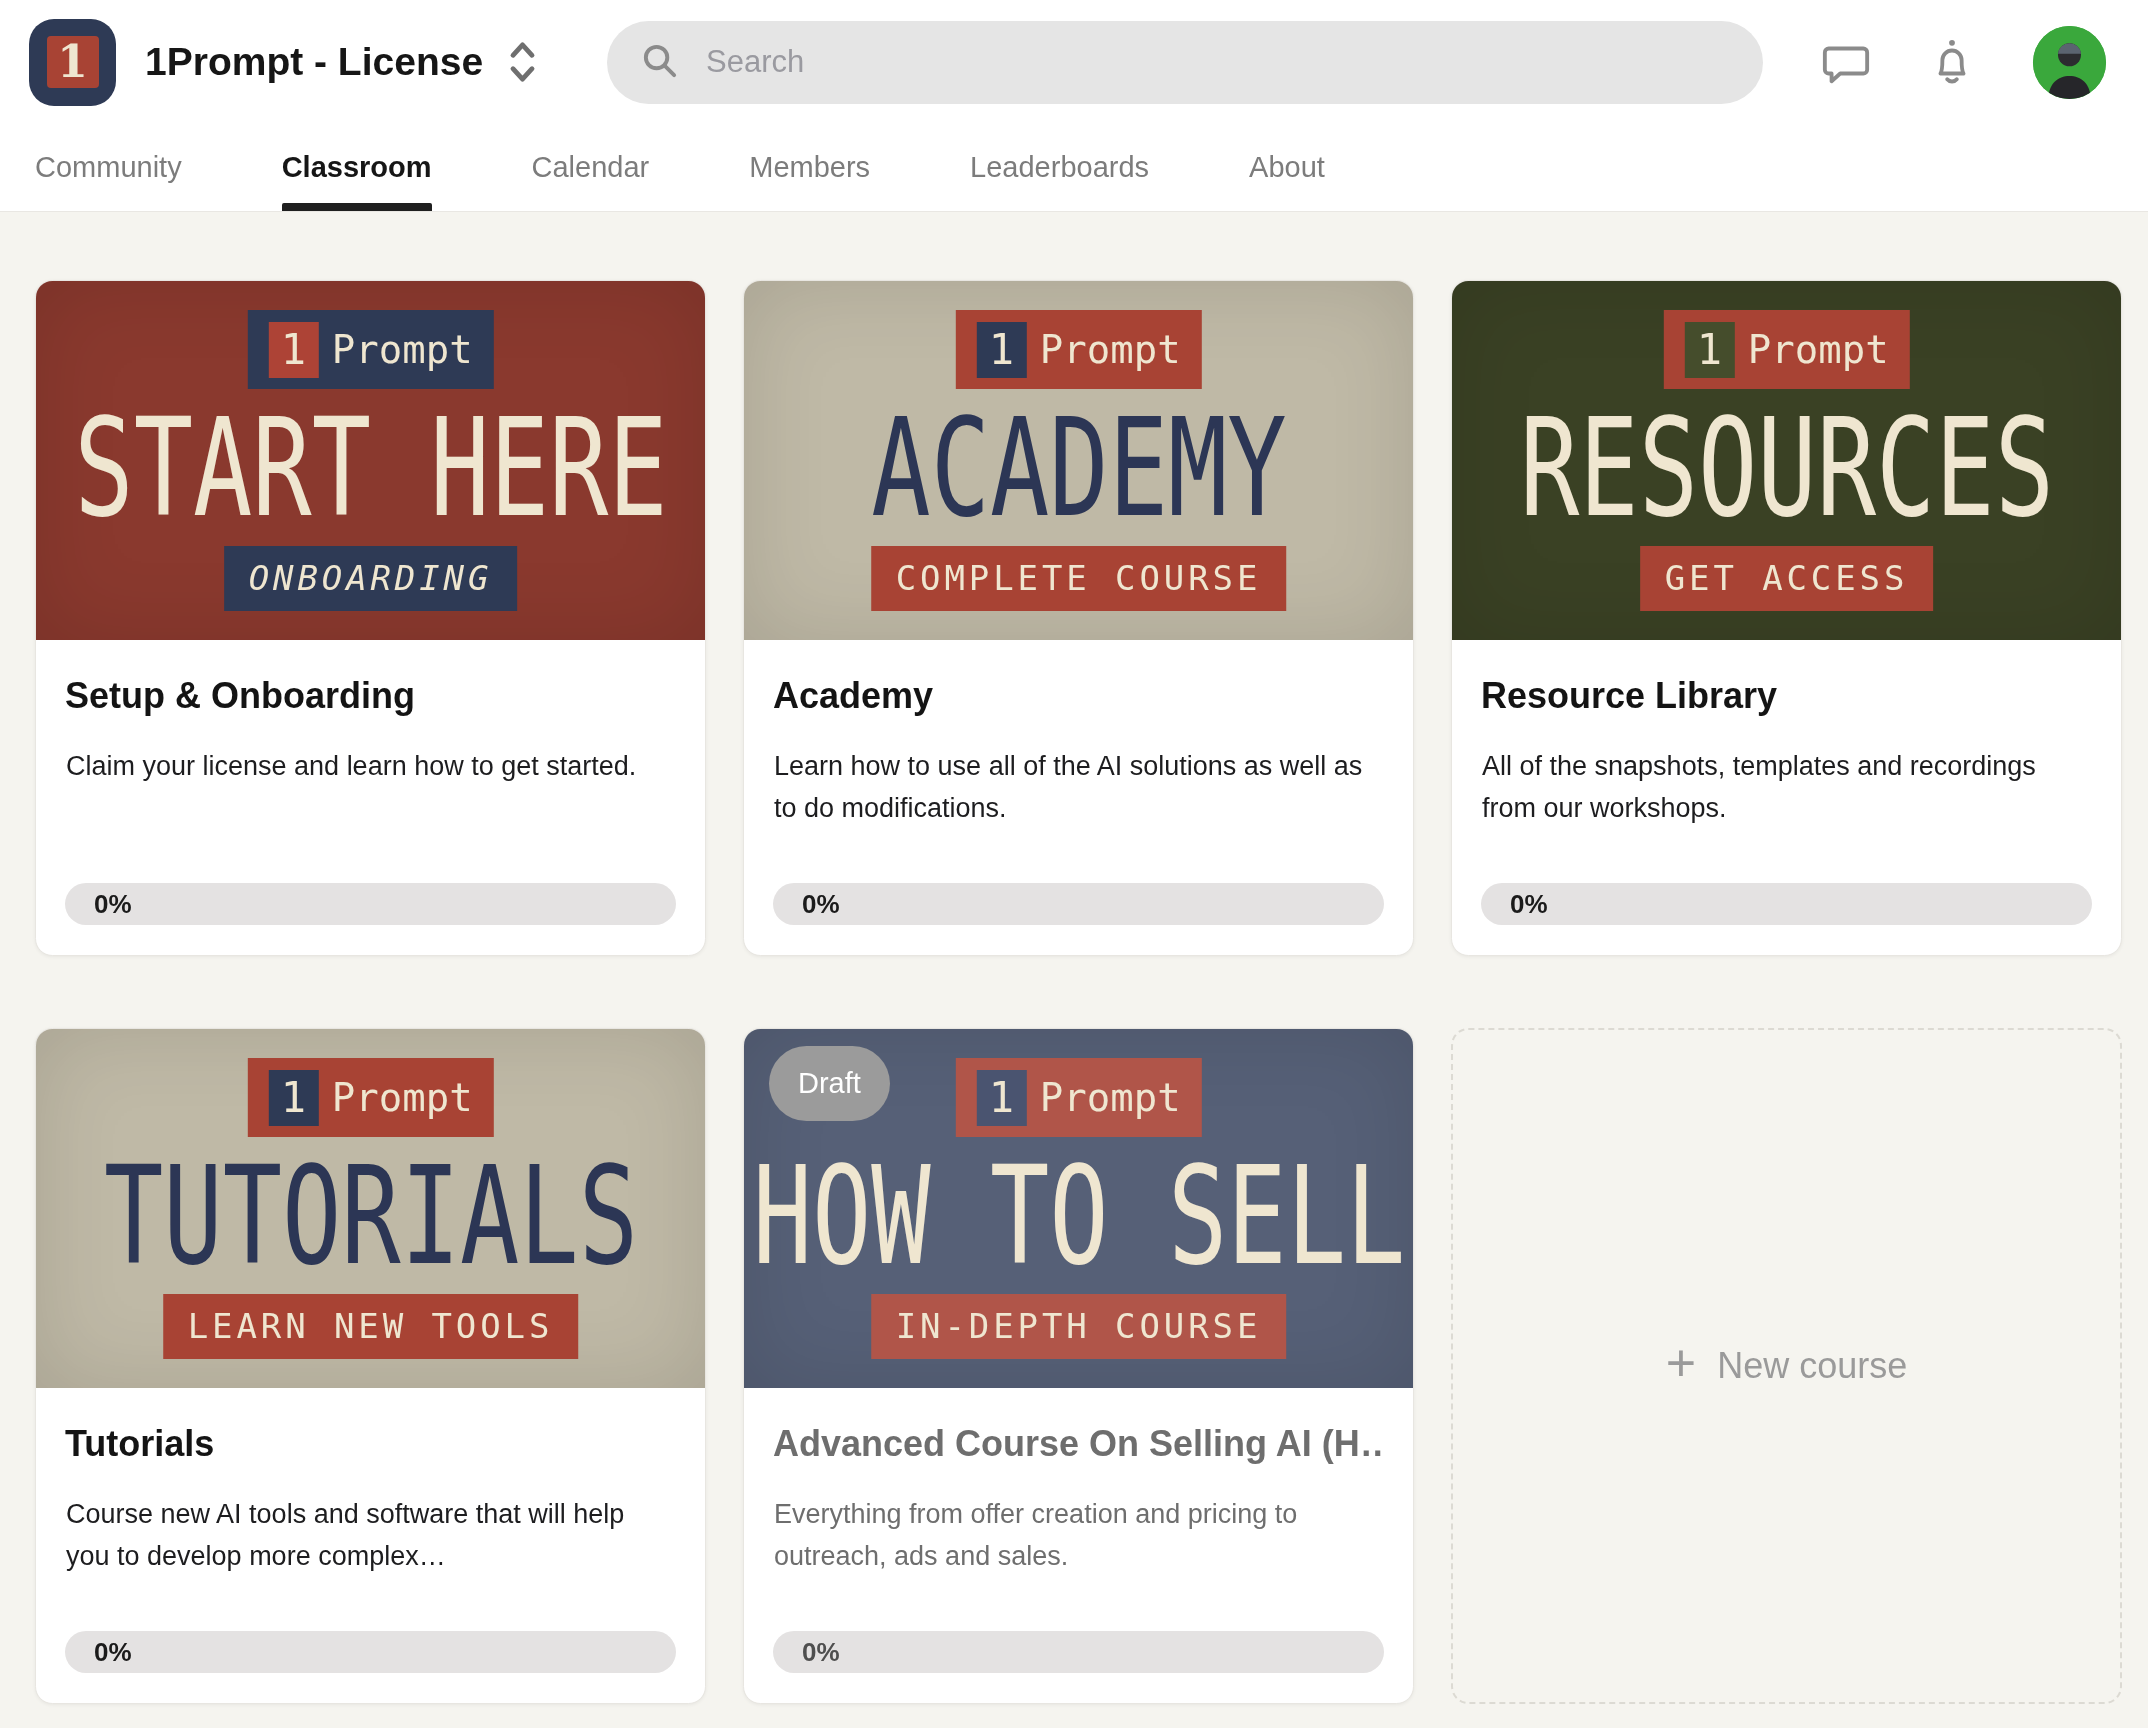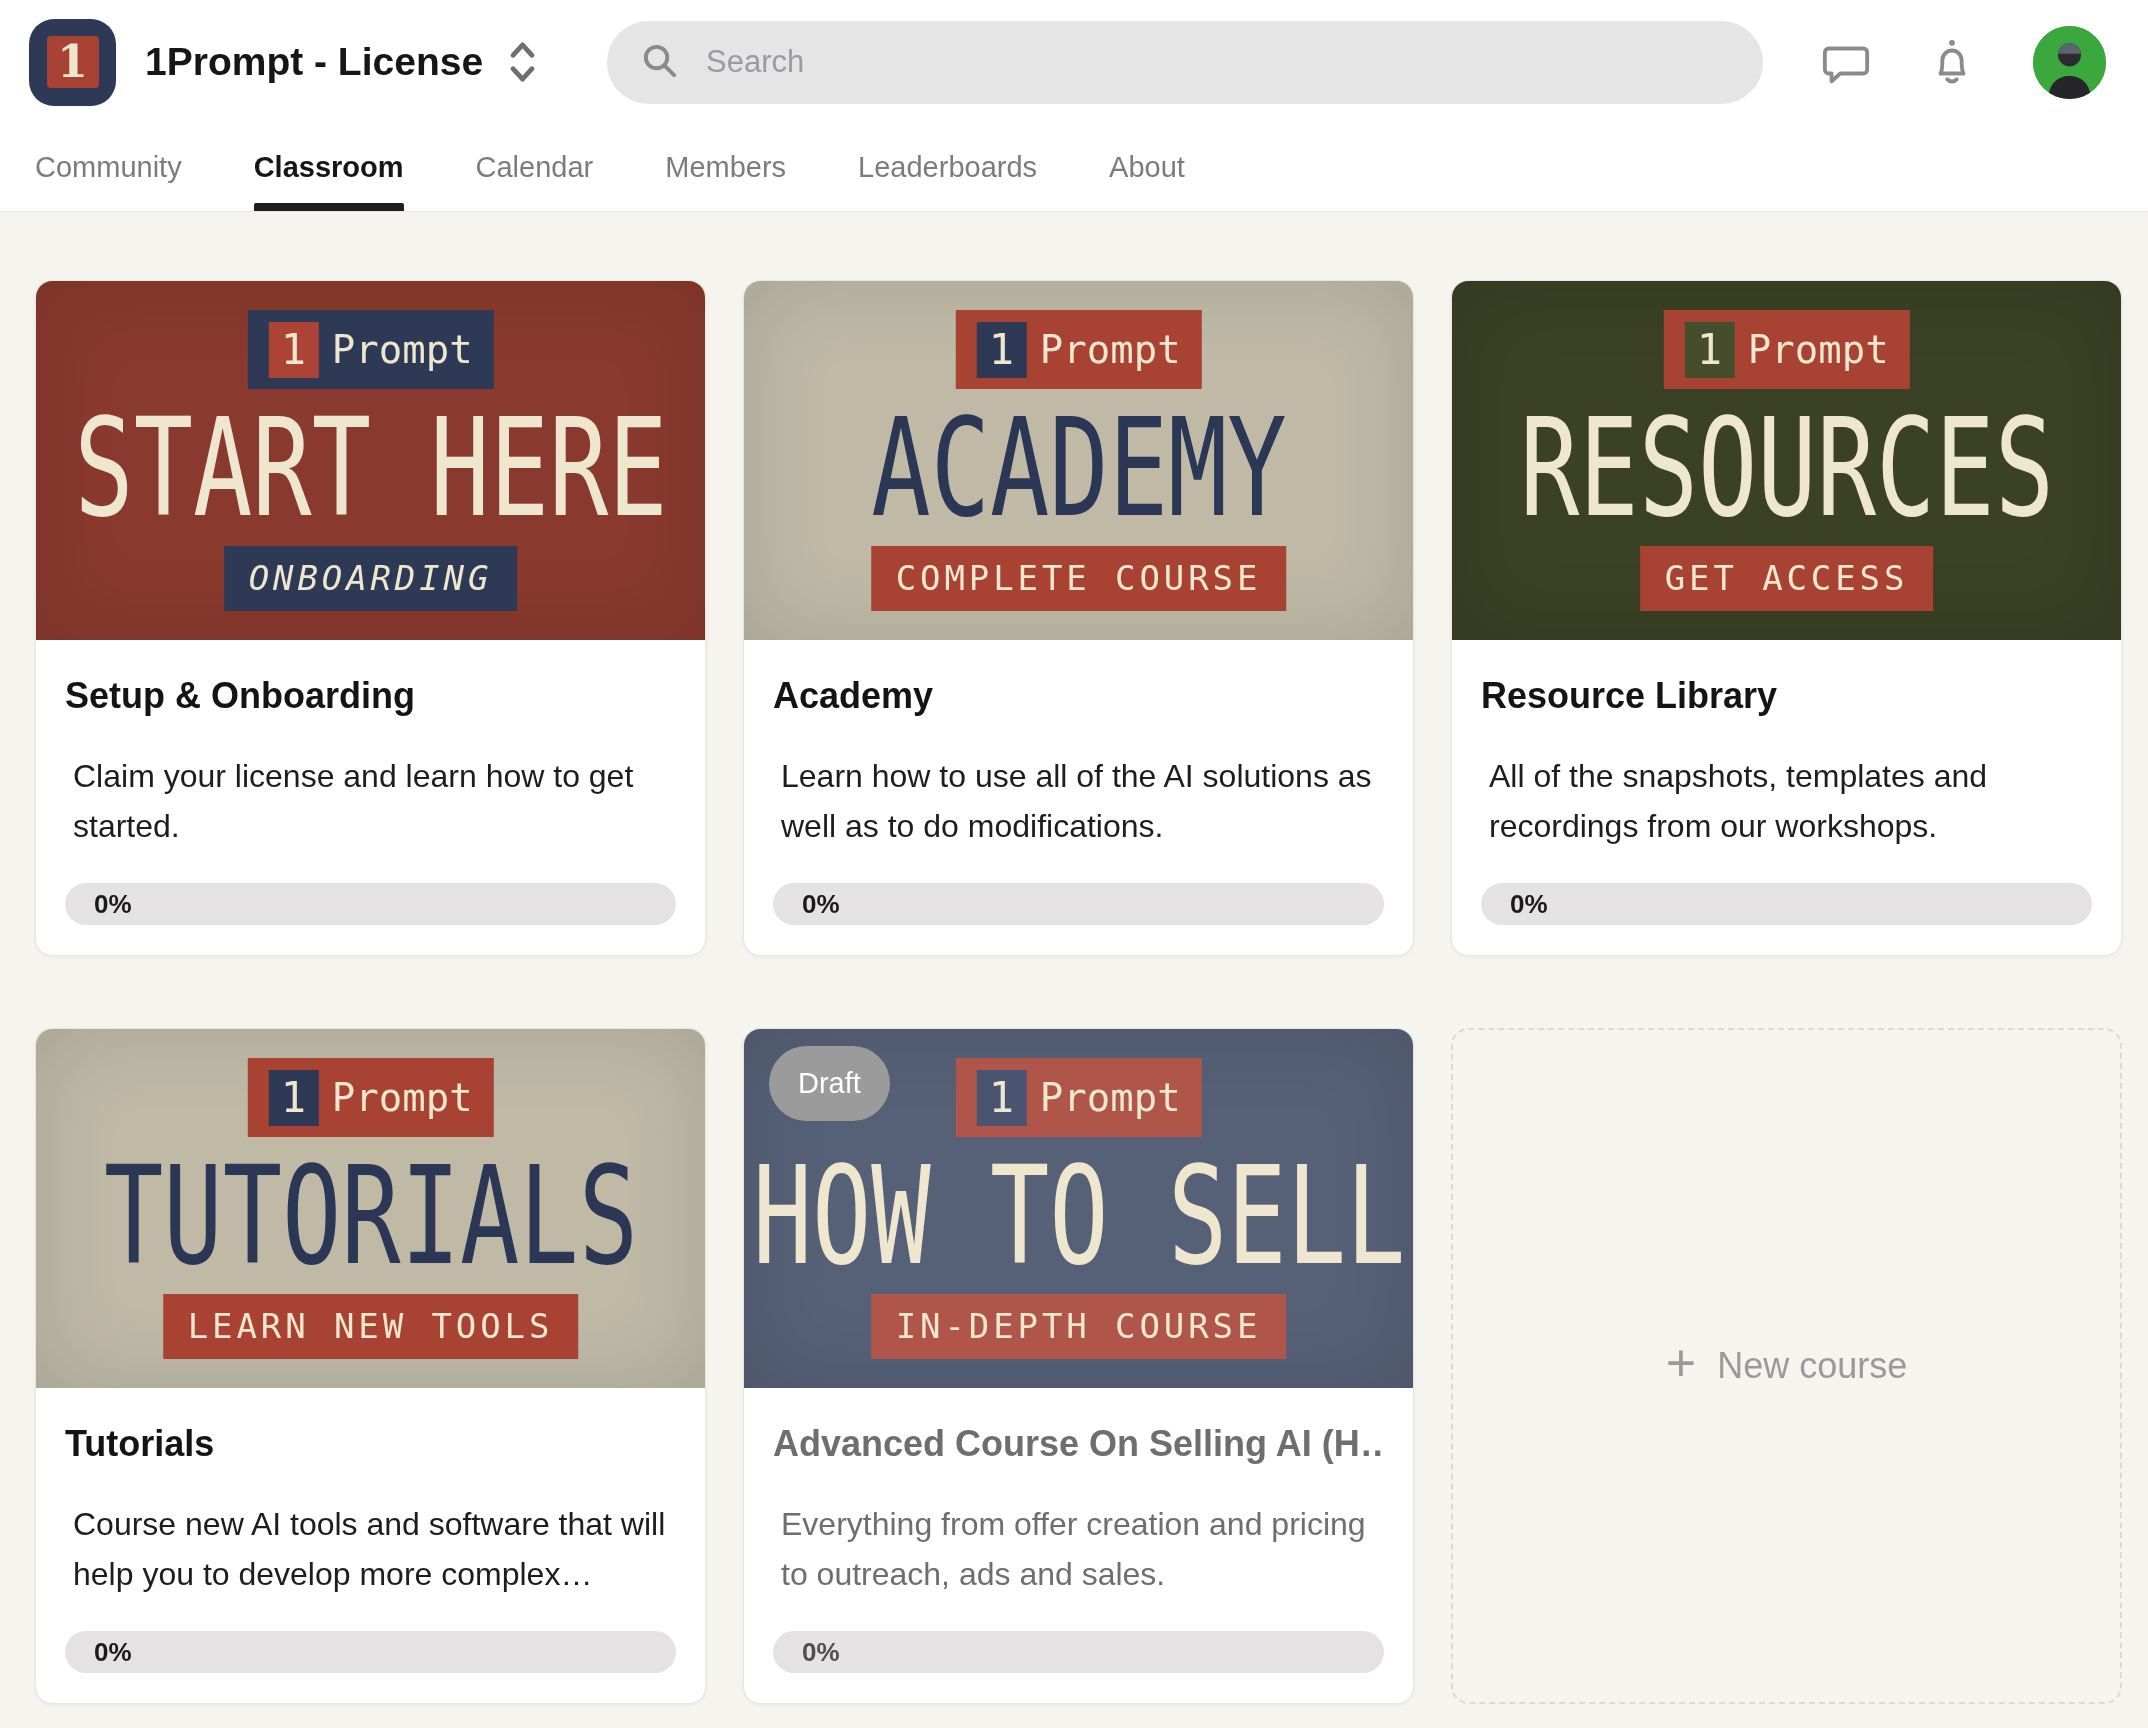"Community" .tabs { gap: 72px -> 100px }
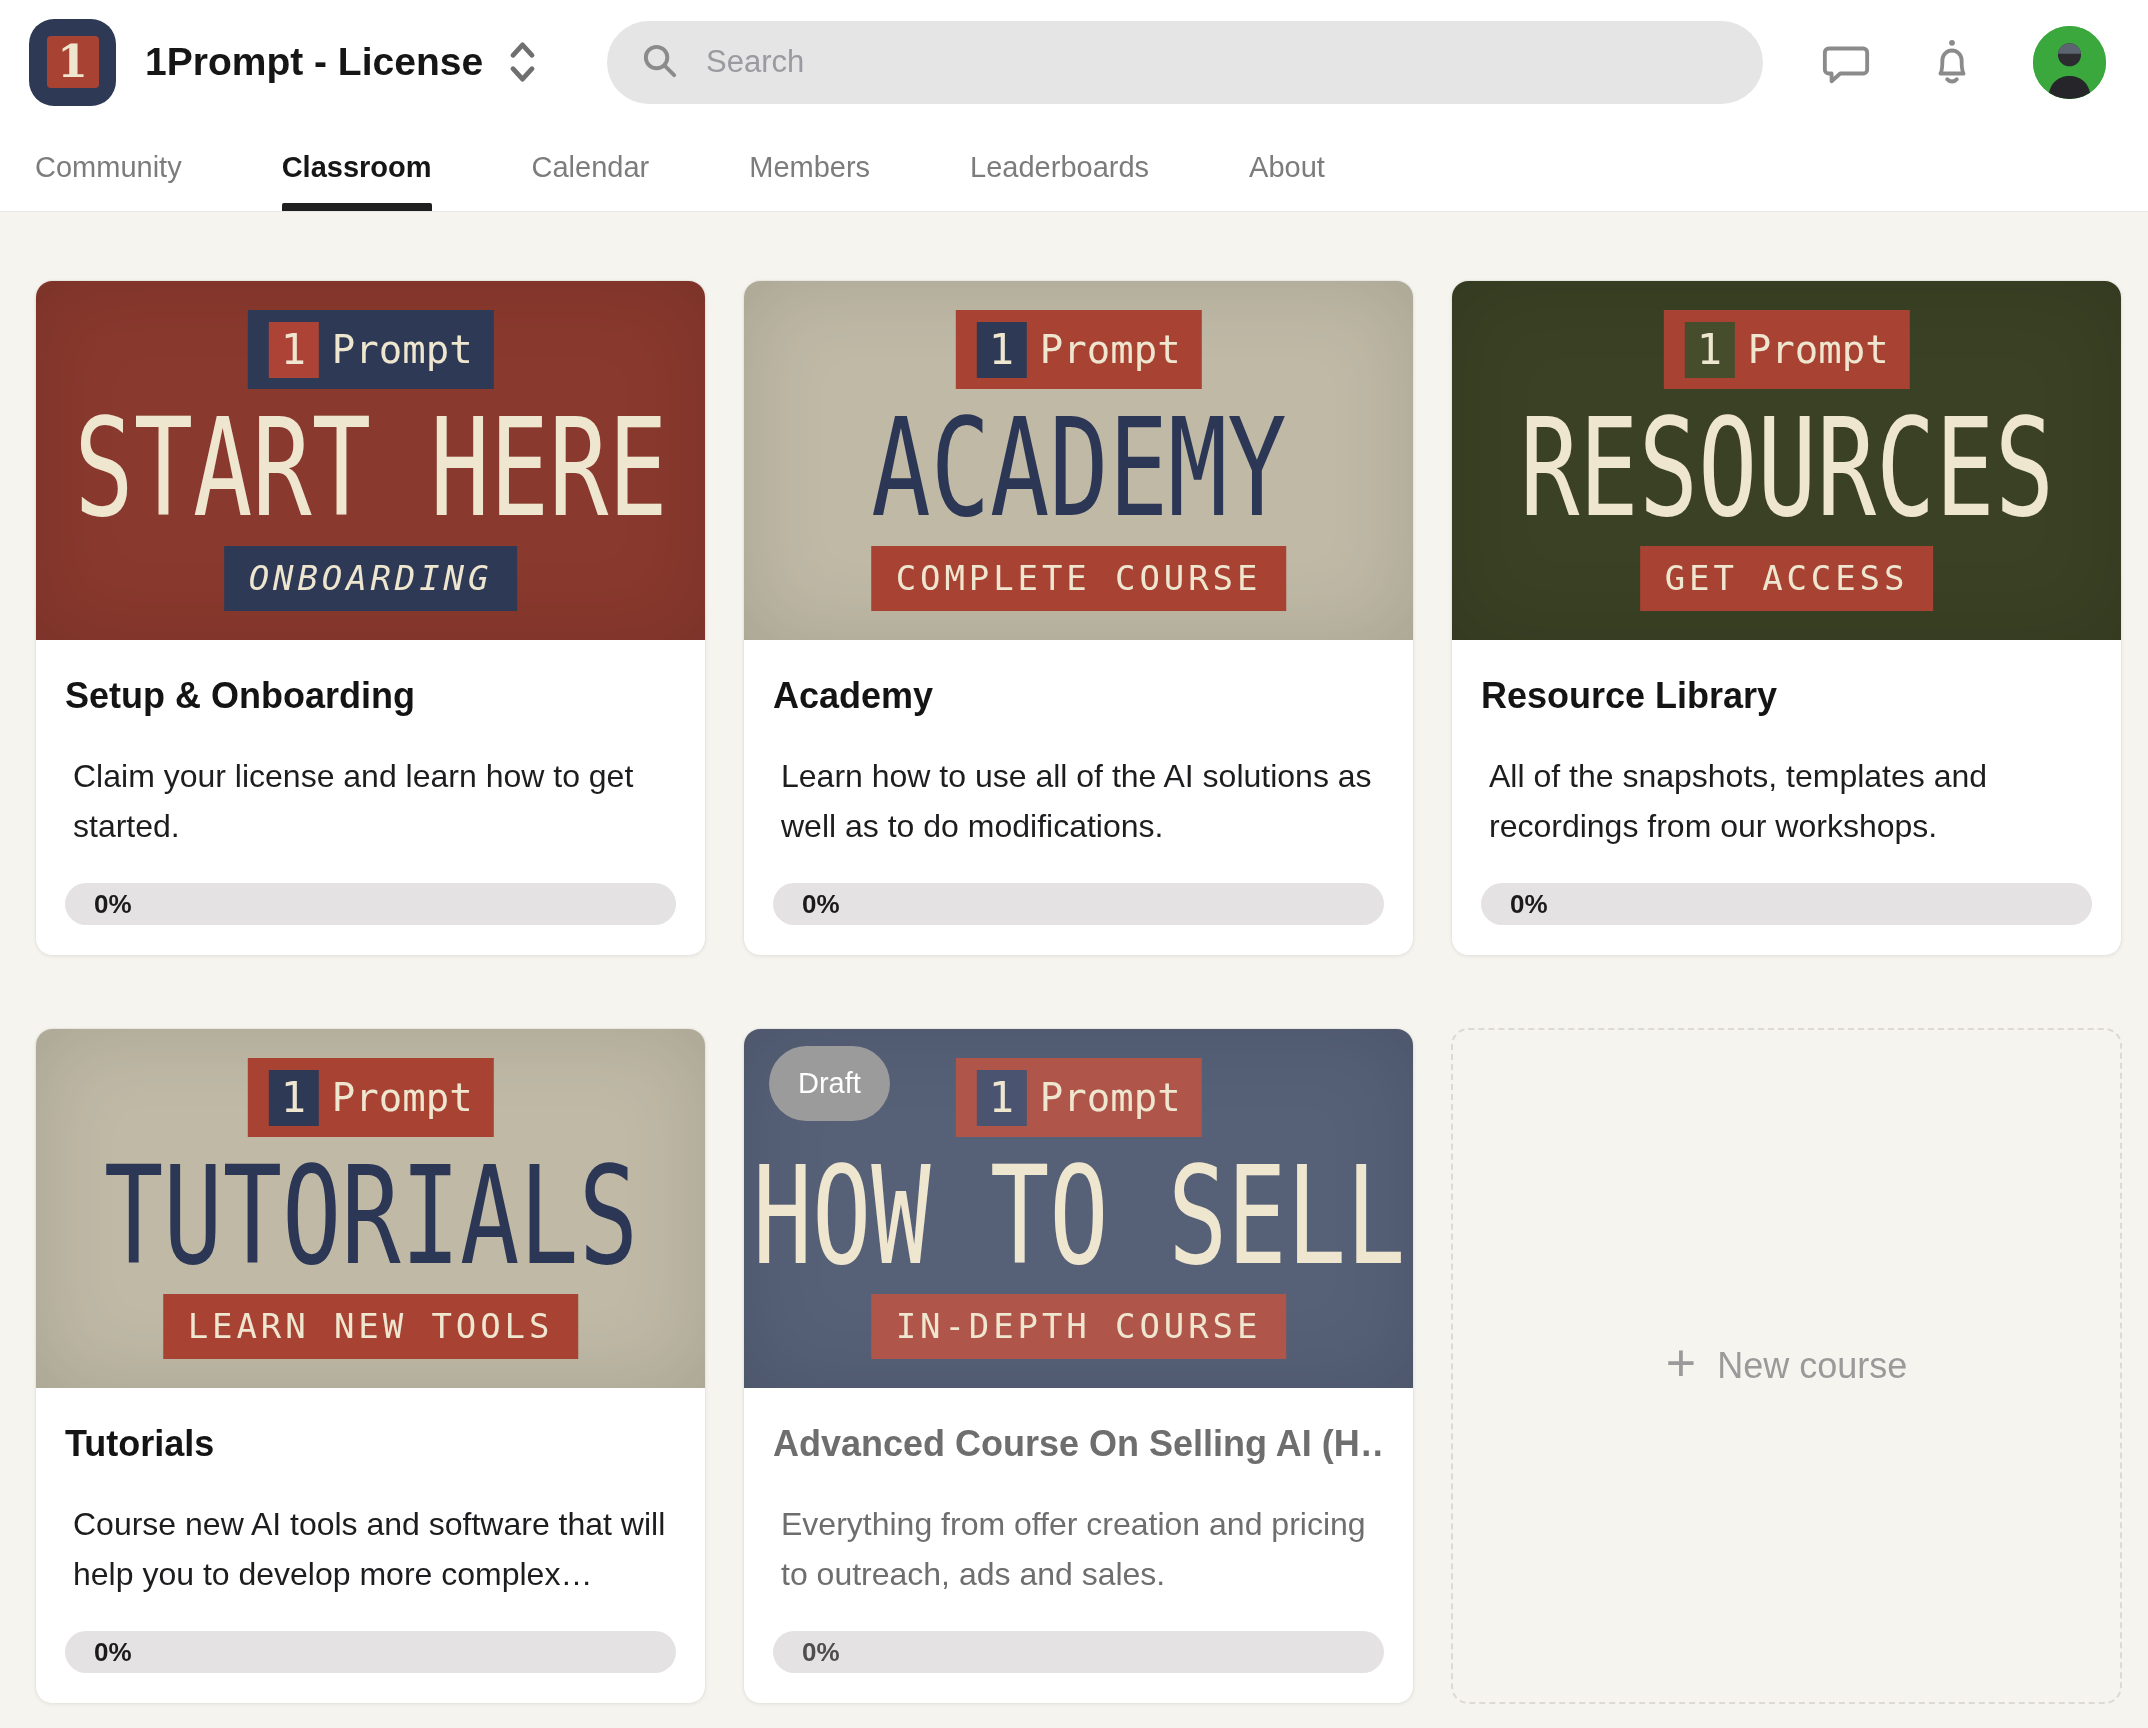"Claim your license and learn" .card-desc { font-size: 32px -> 27px; margin: 8px -> 1px }
